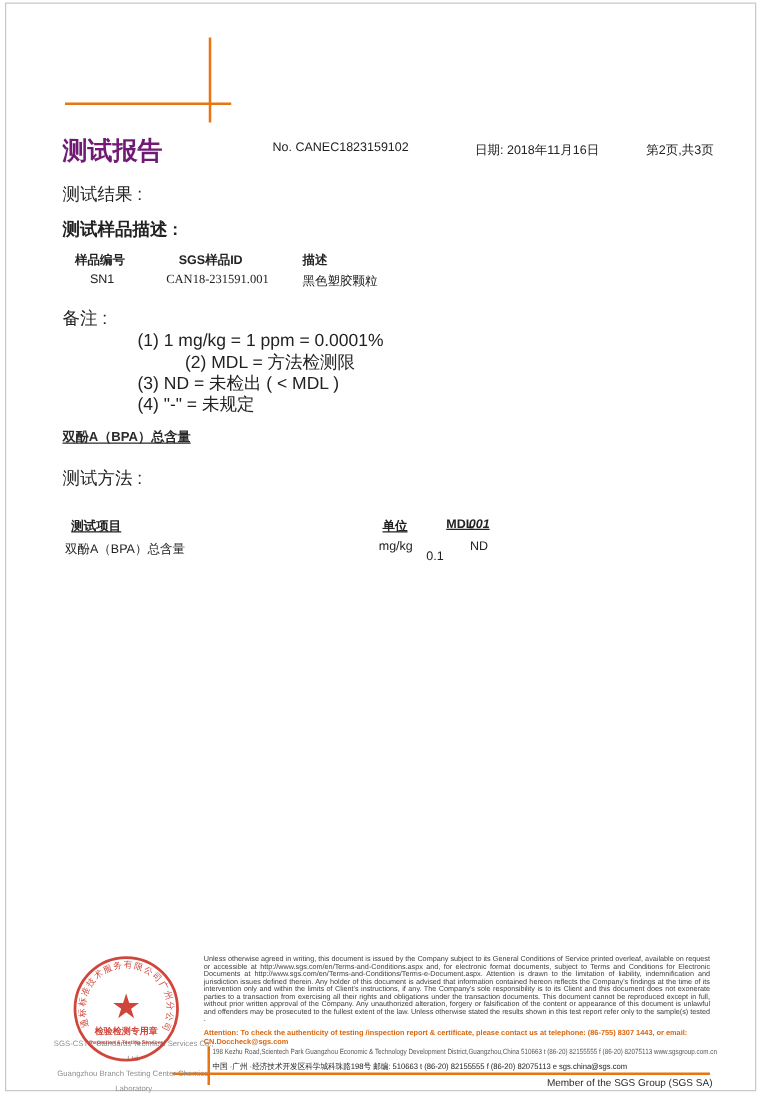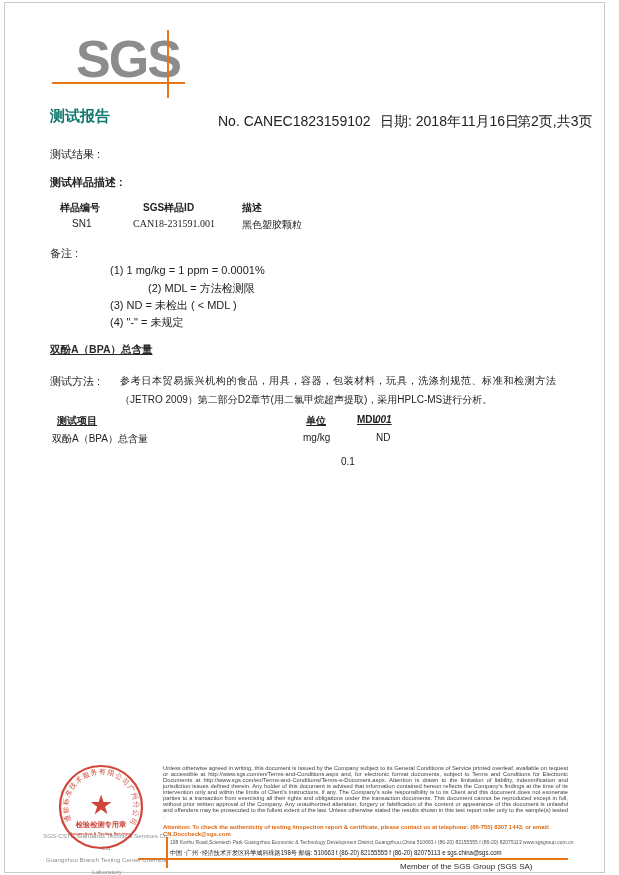"SGS" div.abs { html: <div>SGS</div> -> none }
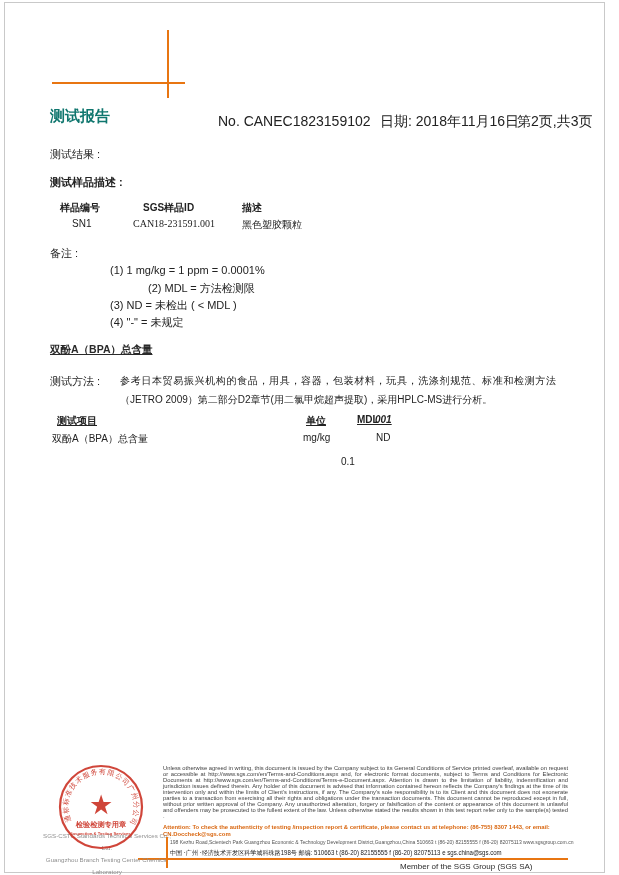"测试报告" .doc-title { color: #0f766e -> #701a75; font-size: 15px -> 20px }
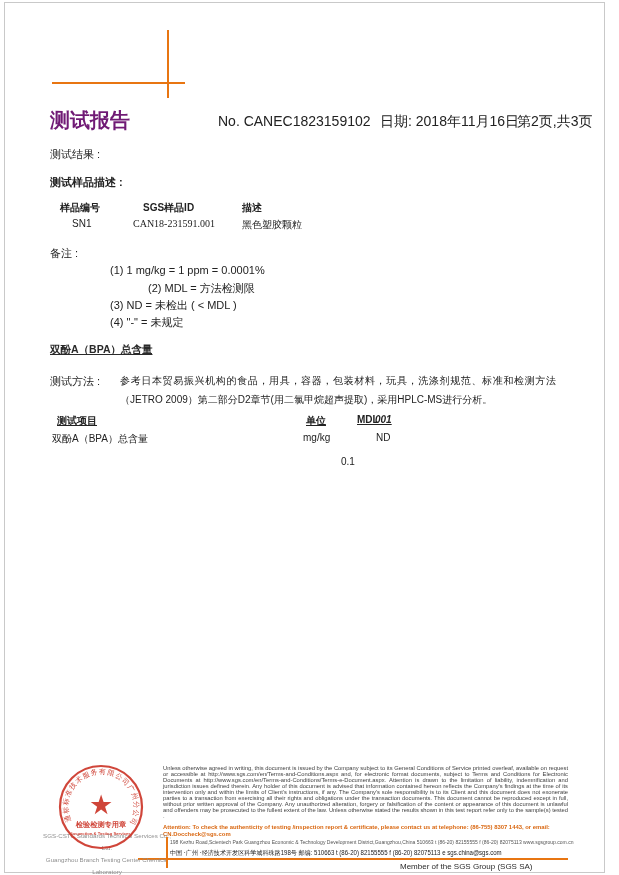"No. CANEC1823159102" .hdr { font-size: 14px -> 10px }
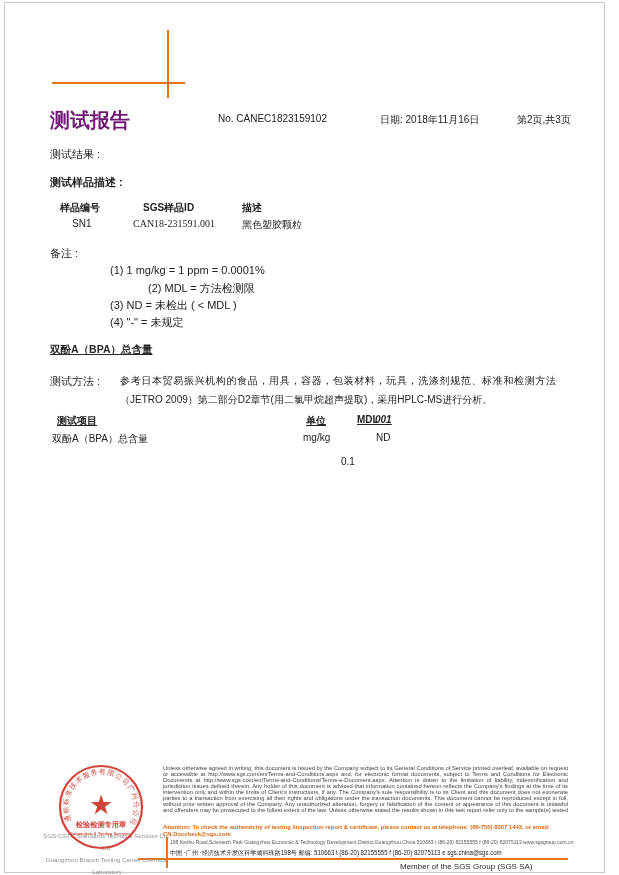"测试结果 :" .body-txt { font-size: 11px -> 14px }
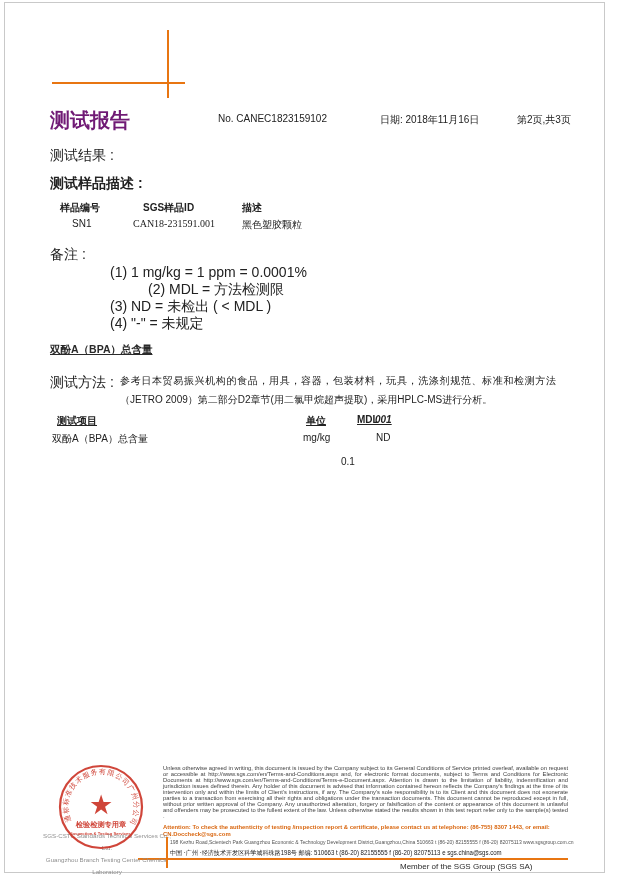"参考日本贸易振兴机构的食品，用具，容器，包装材料，玩具，洗涤剂规范、标准和检测方" div.abs { html: <div>参考日本贸易振兴机构的食品，用具，容器，包装材料，玩具，洗涤剂规范、标准和检测方法（JETRO 2009）第二部分D2章节(用二氯甲烷超声提取)，采用HPLC-MS进行分析。</div> -> none }
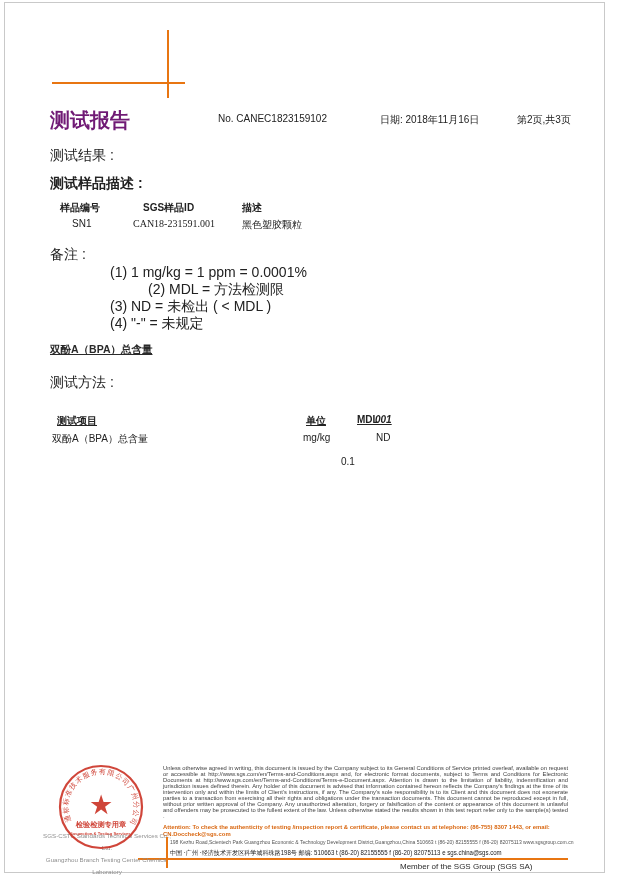"0.1" div.abs { top: 456px -> 440px }
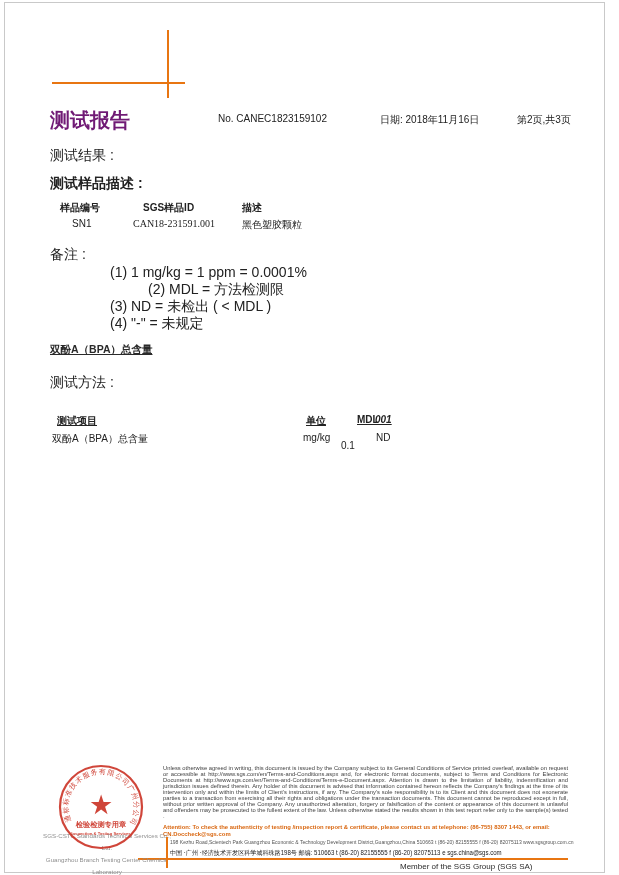"Member of the SGS Group" .member { text-align: left -> right }
